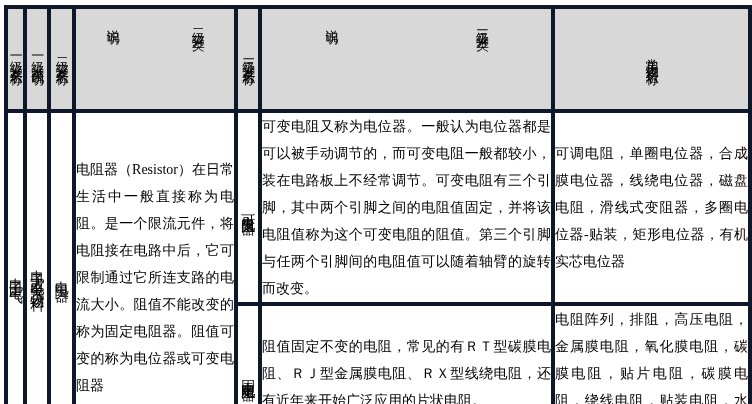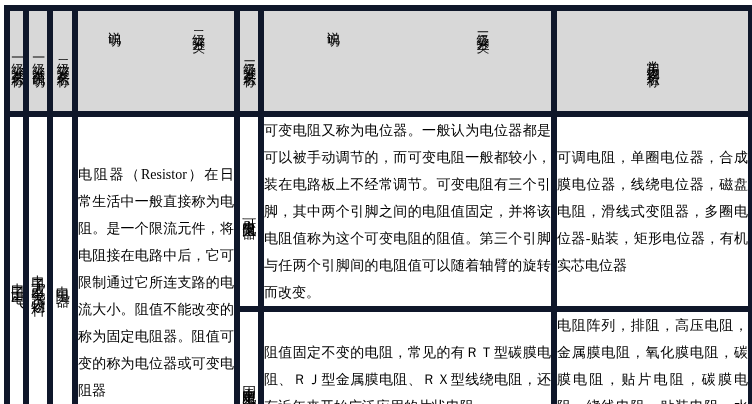"可变电阻又称为电位器。一般认为电位器都是可以被手动调节的，而可变电阻一般都较小，" table.cls-table td { border: 6px solid #0f172a -> 4px solid #0f172a }
